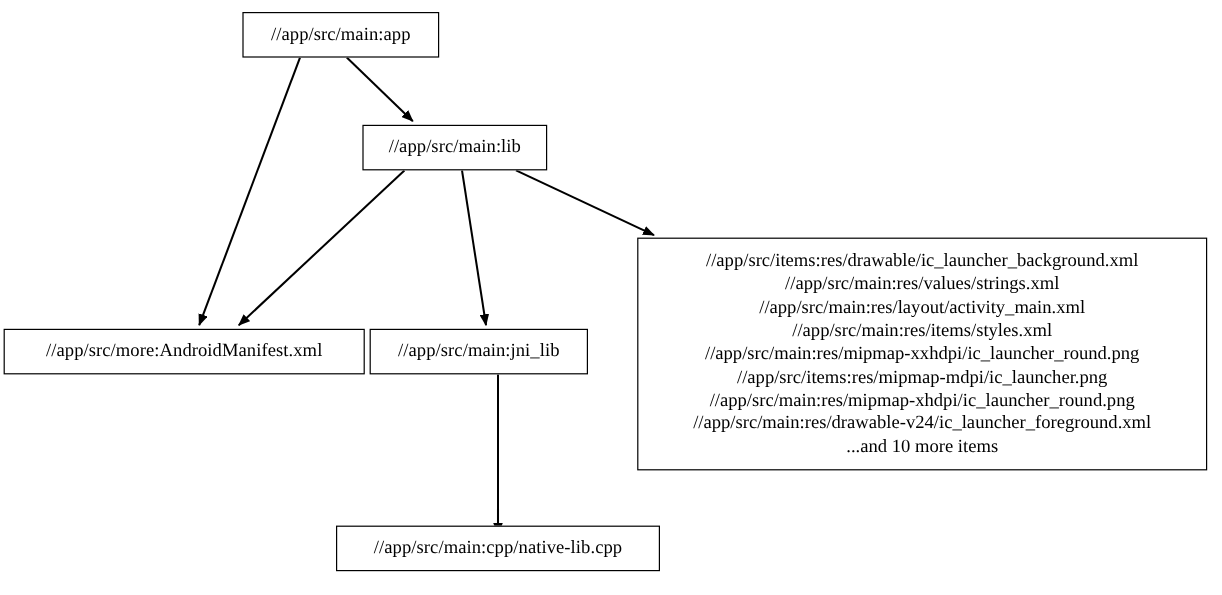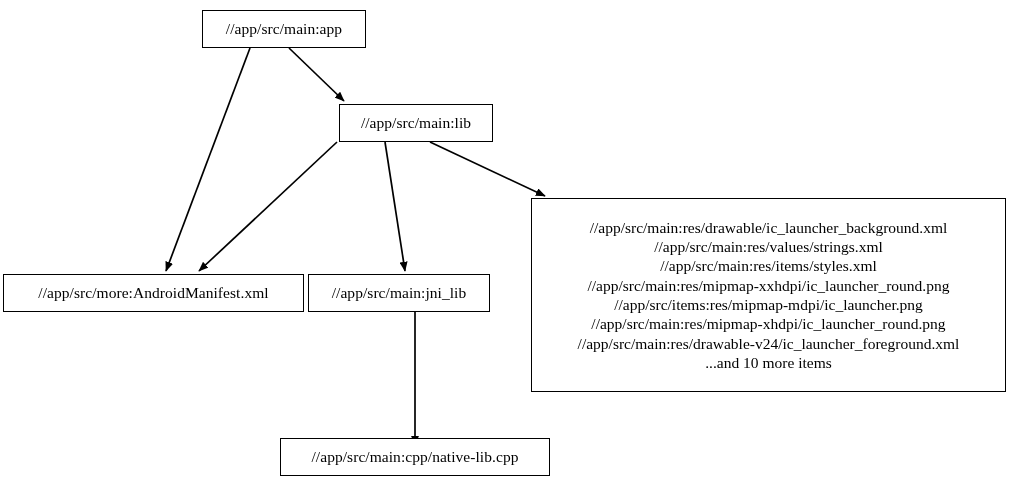"//app/src/main:lib" #node-lib { margin-left: 37px -> none }
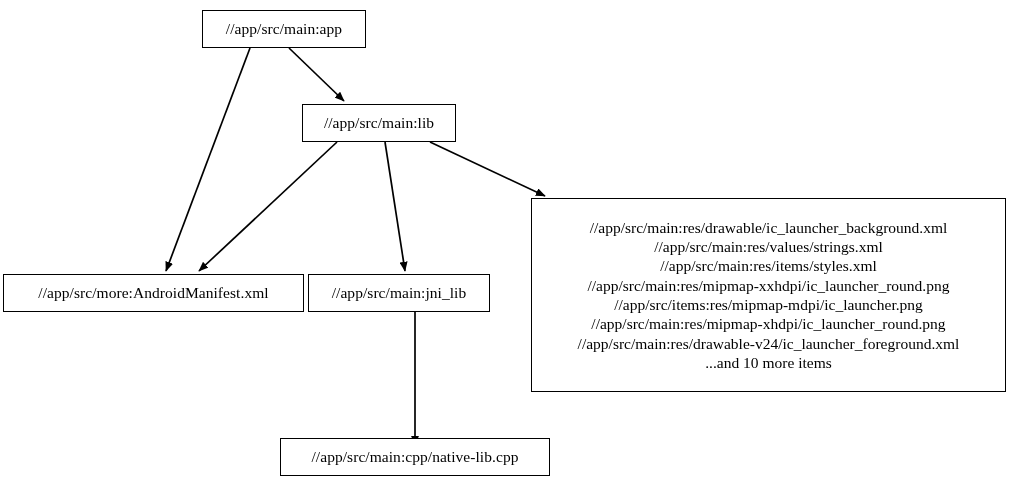"//app/src/main:res/drawable/ic_launcher_" span.ml-line { text: //app/src/main:res/drawable/ic -> //app/src/items:res/drawable/ic }
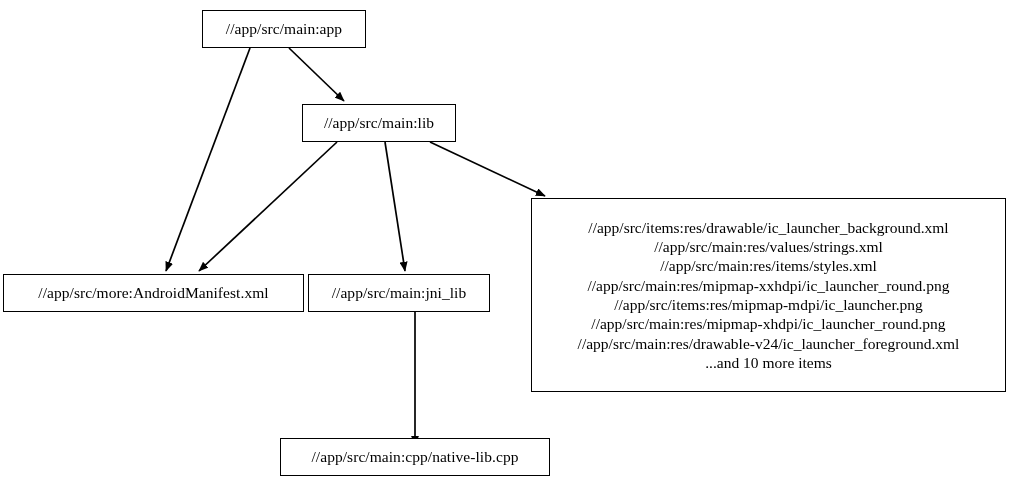"//app/src/main:res/layout/activity_main." span.ml-line { html: none -> <span>//app/src/main:res/layout/activity_main.xml</span> }
